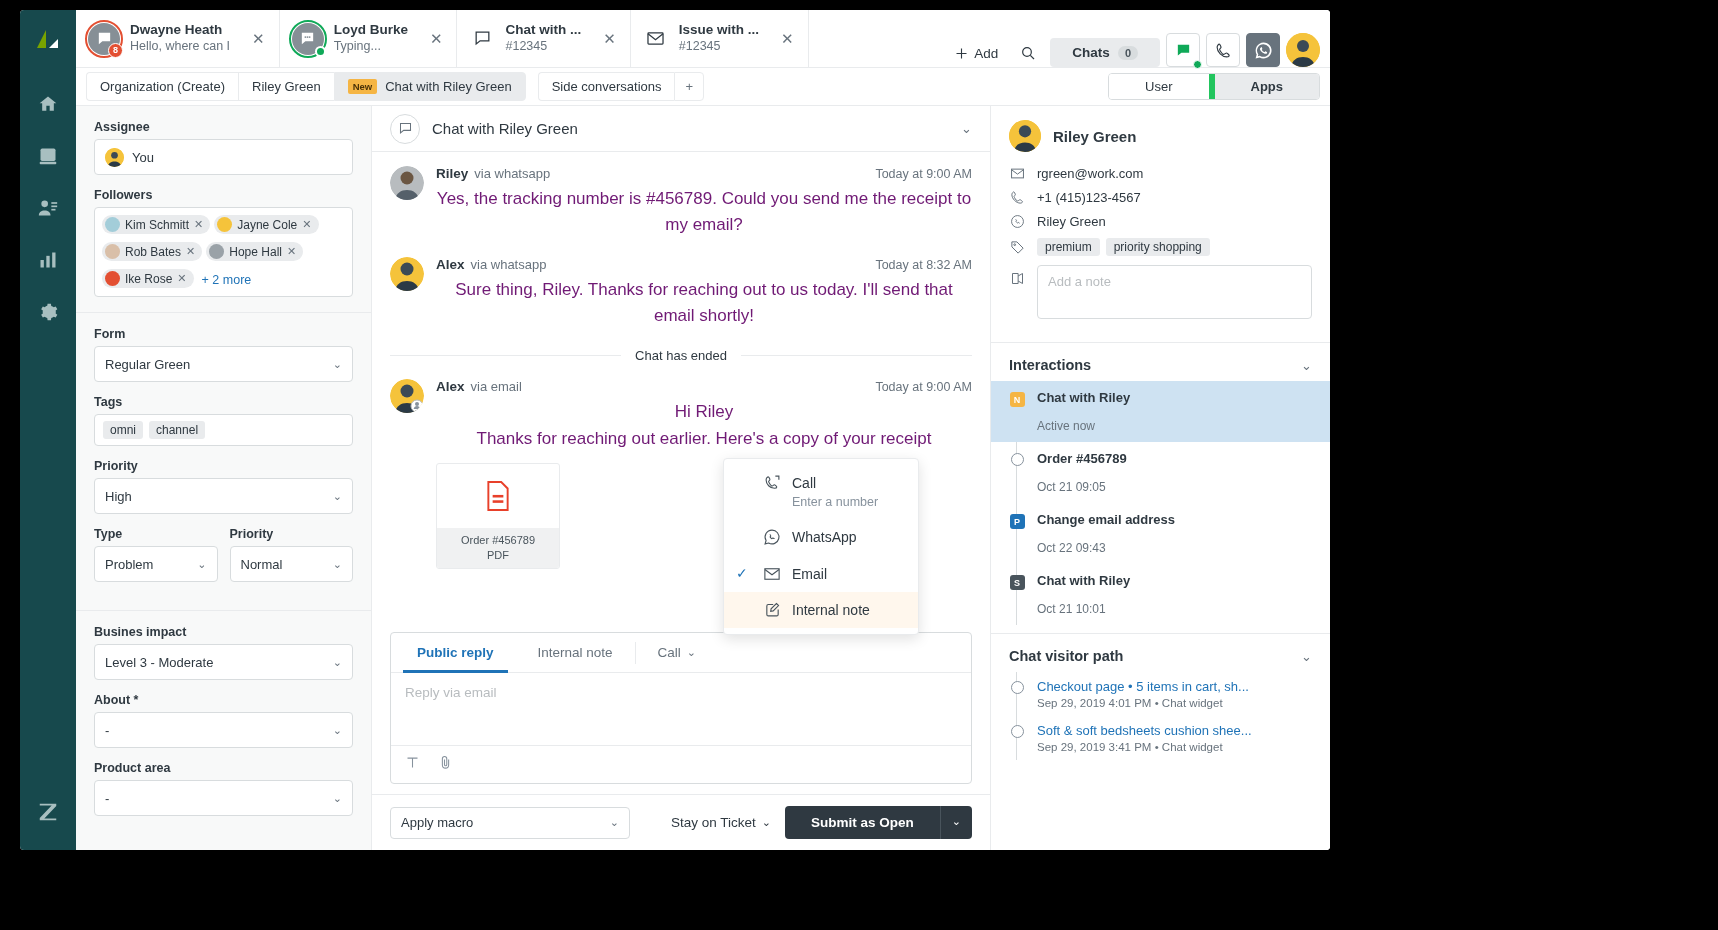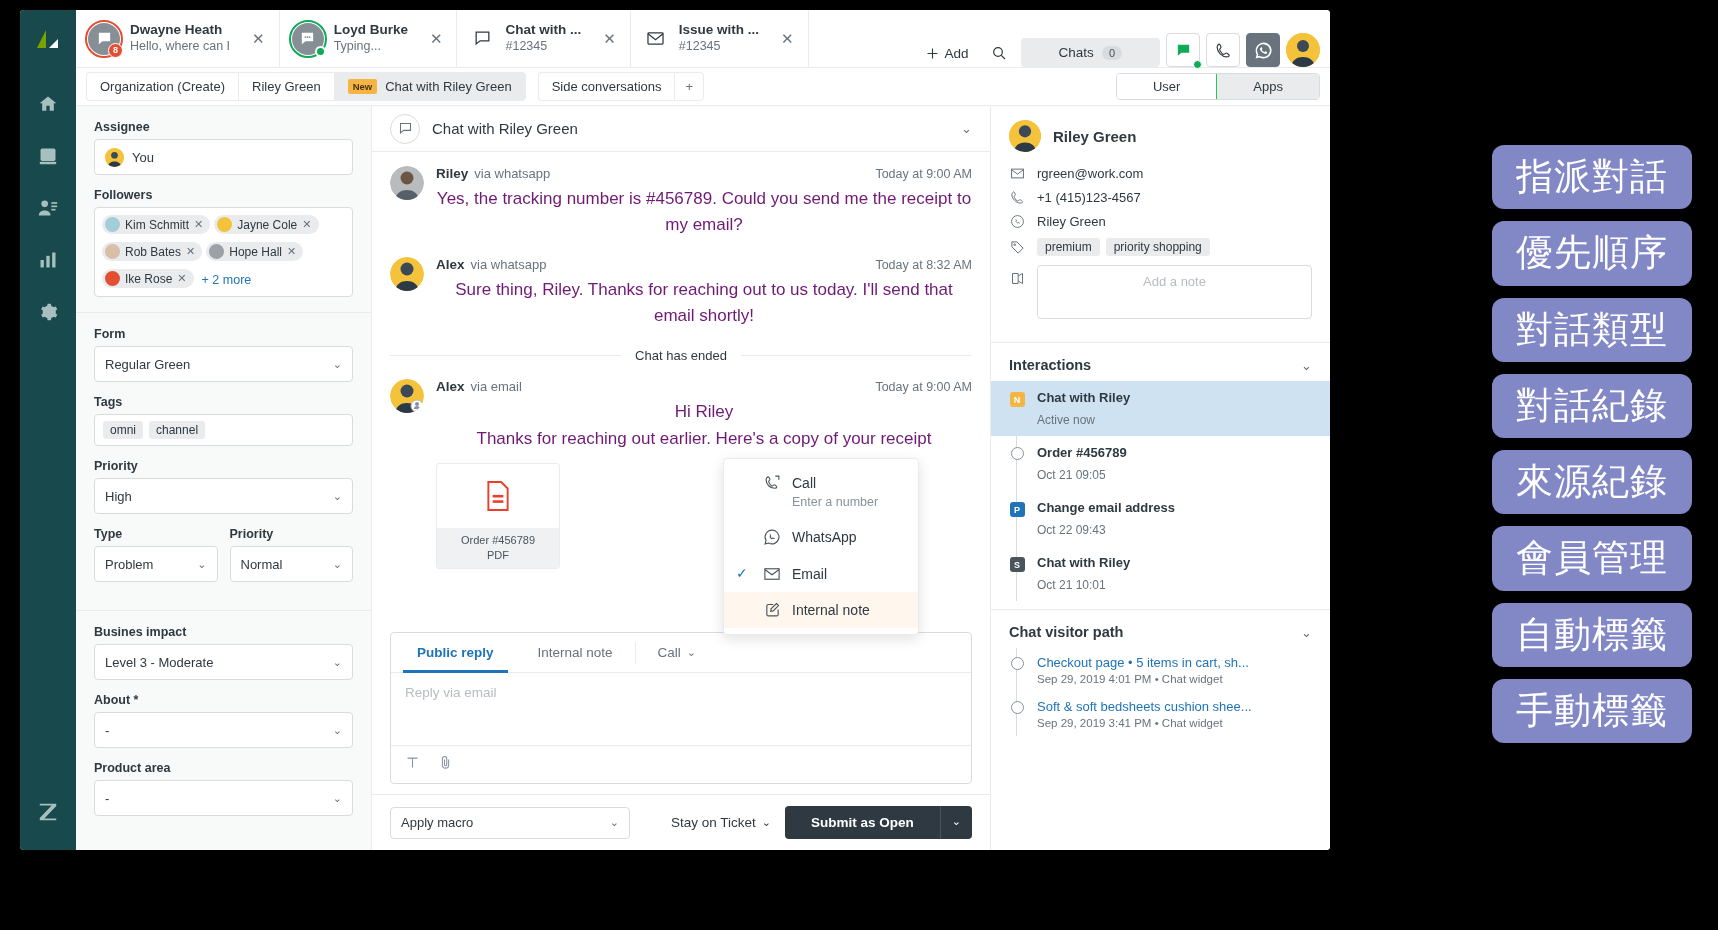"Chats" .chats-pill { font-weight: none -> bold; padding: 7px 38px -> 7px 22px }
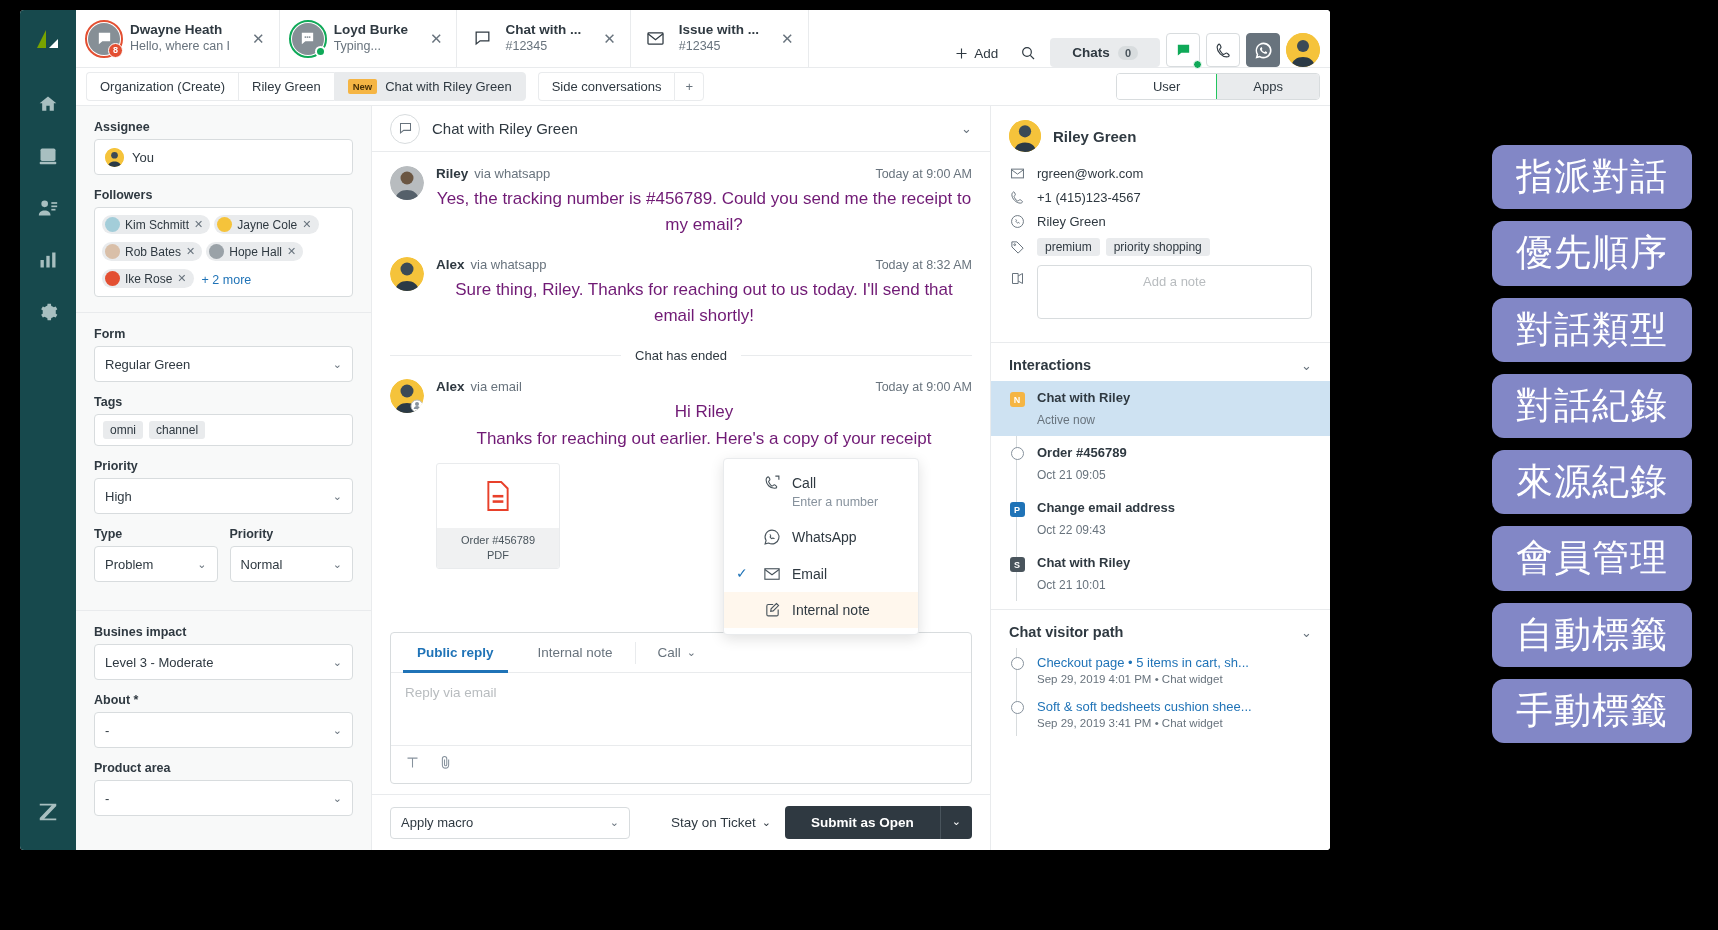"Apps" .seg div + div { border-left: 1px solid #22c55e -> 6px solid #22c55e; font-weight: none -> bold }
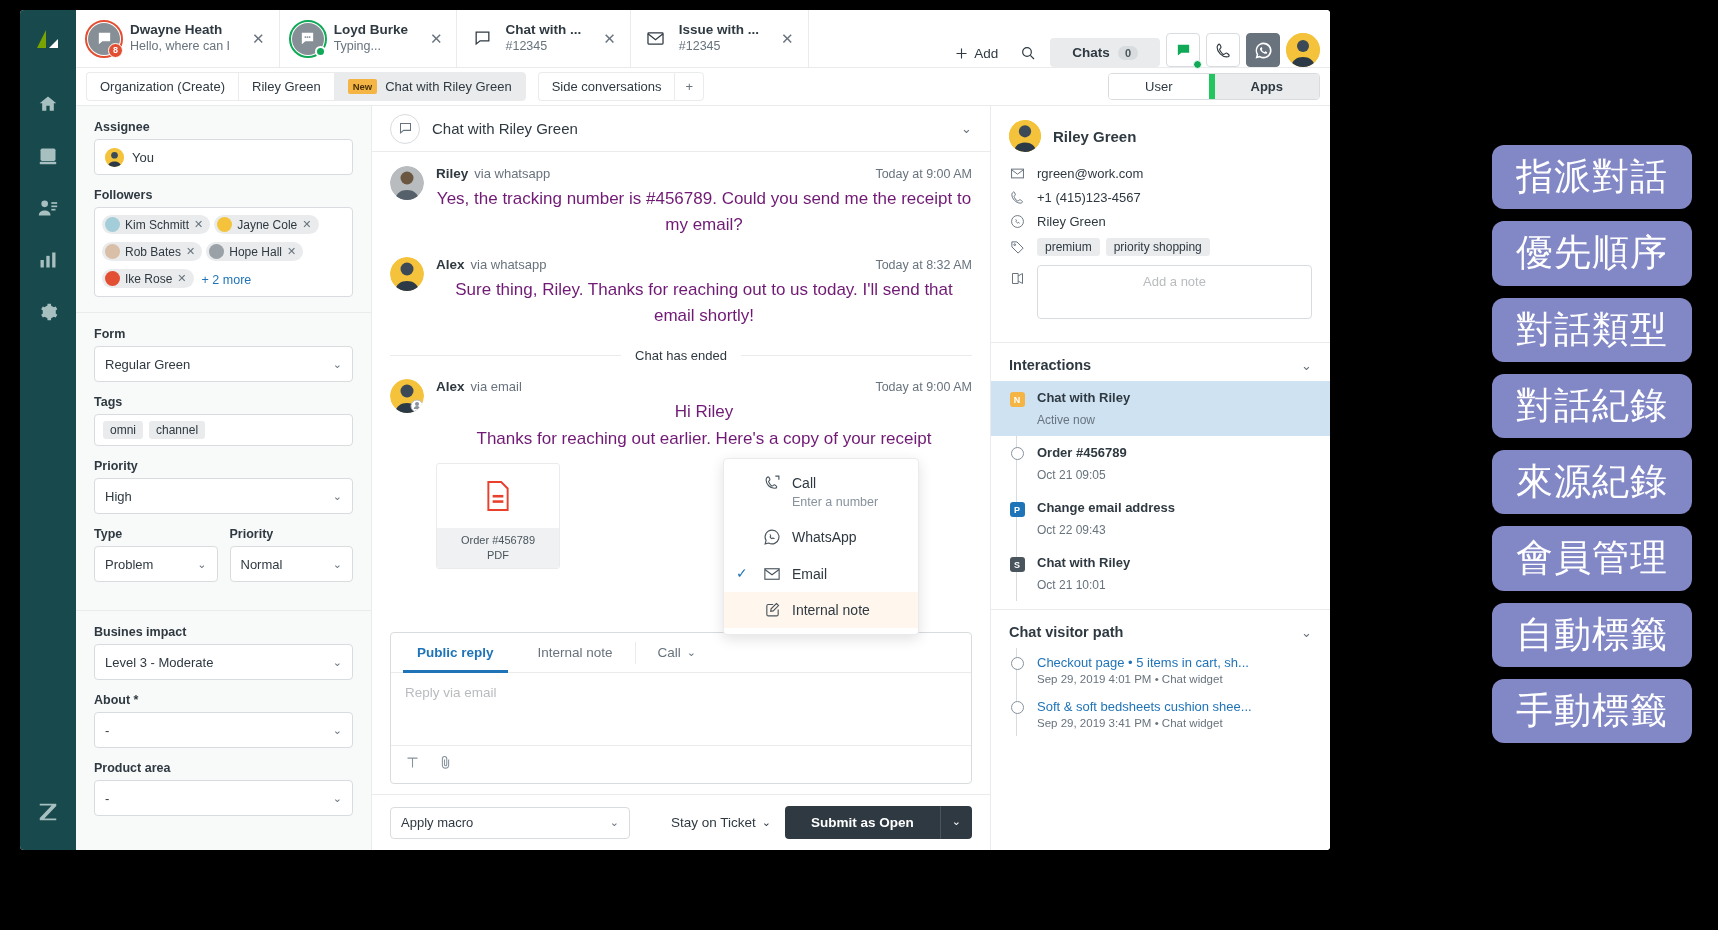"rgreen@work.com" .ctx-row { text-align: center -> none }
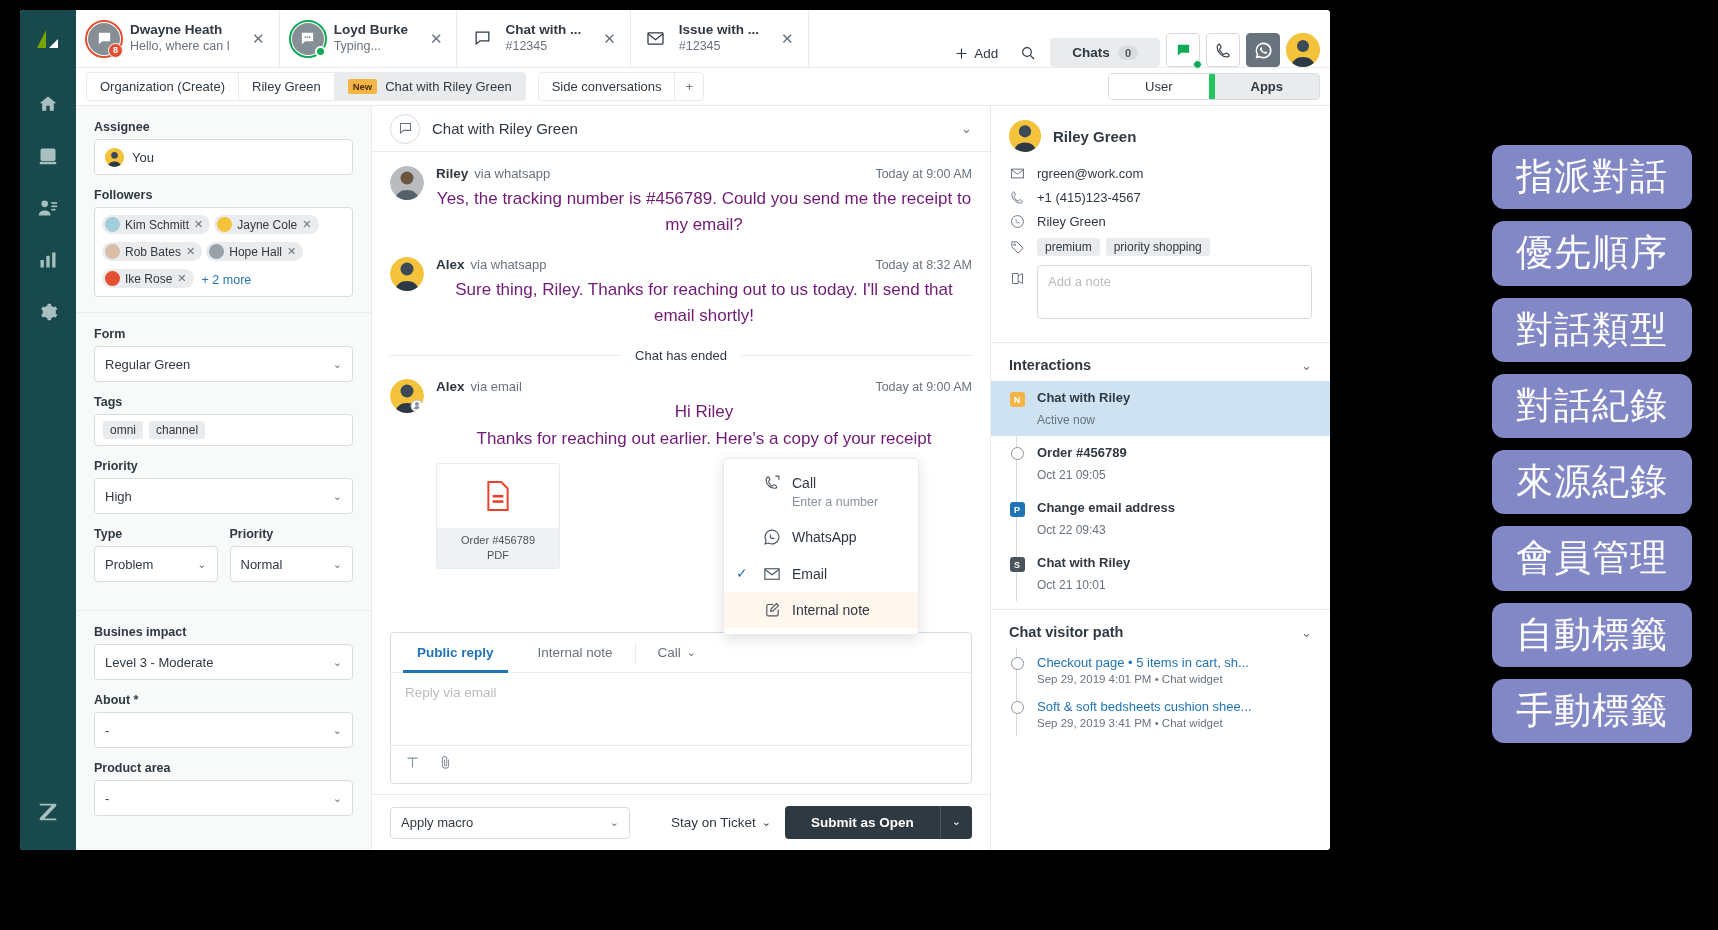"指派對話" div.labels { html: <div> <div>指派對話</div> <div>優先順序</div> <div>對話類型</div> <div>對話紀錄</div> <div>來源紀錄</div> <div>會員管理</div> <div>自動標籤</div> <div>手動標籤</div> </div> -> none }
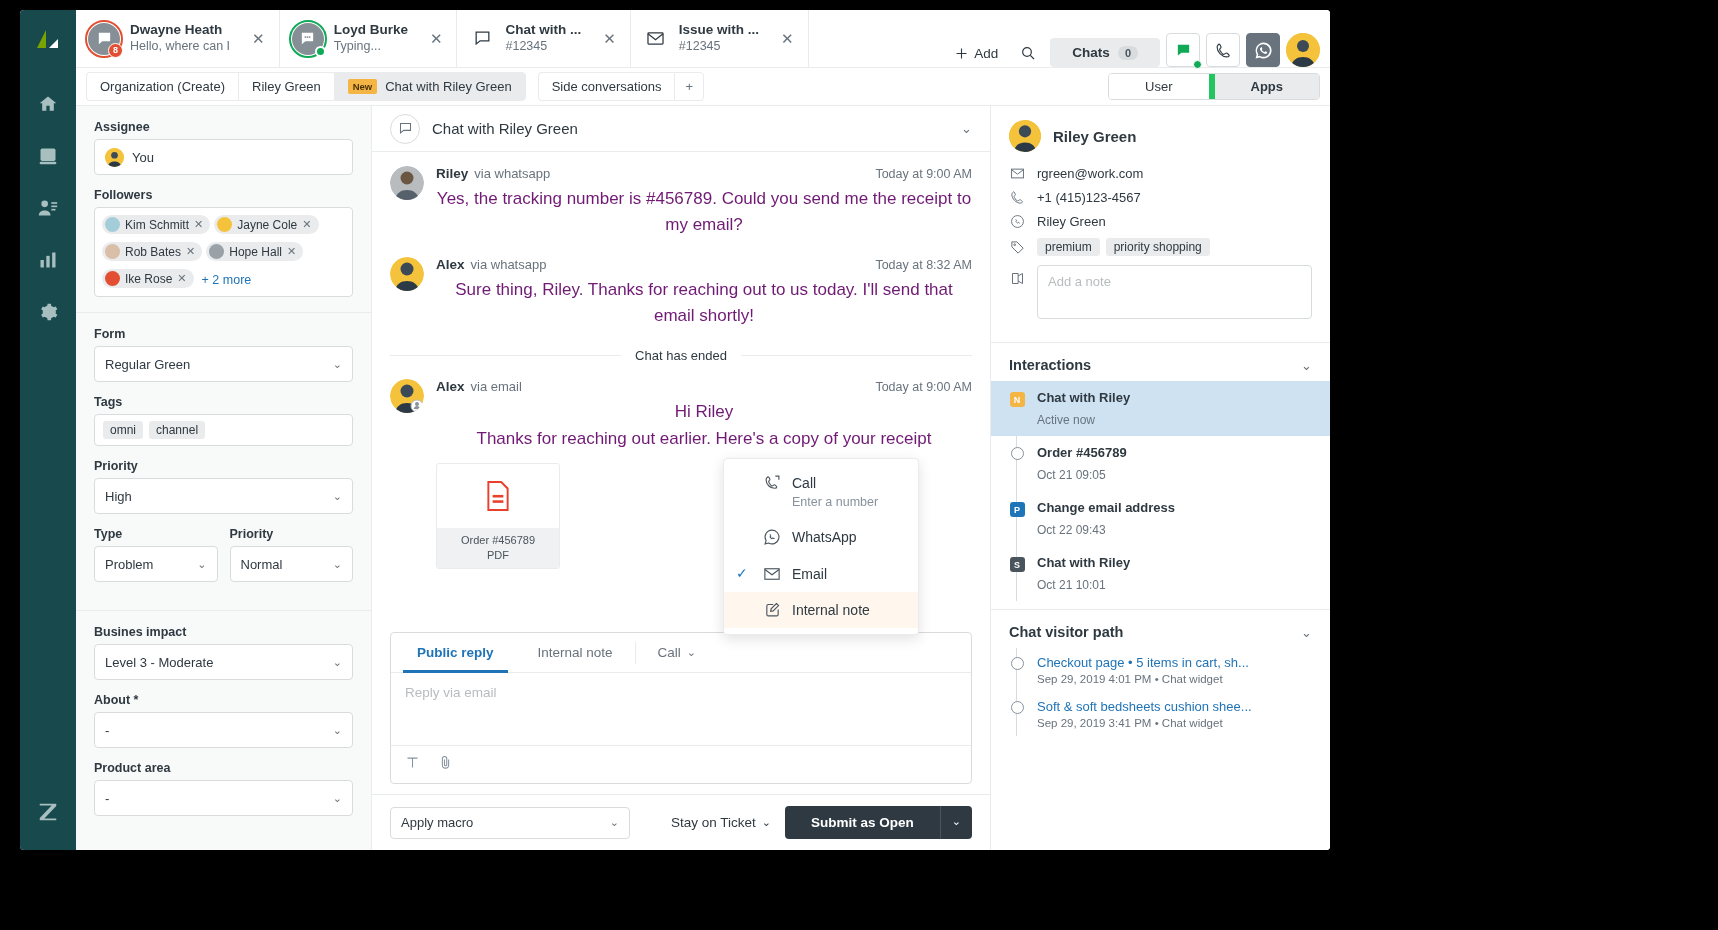"Active now" .inter-s { margin-top: 8px -> 14px }
